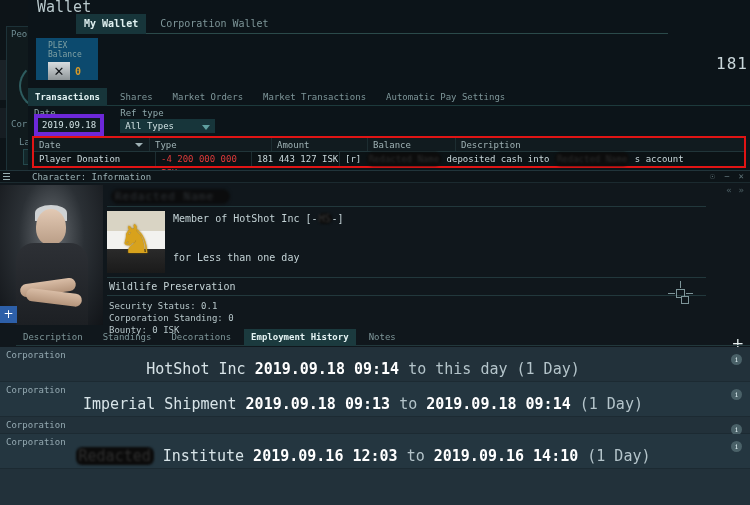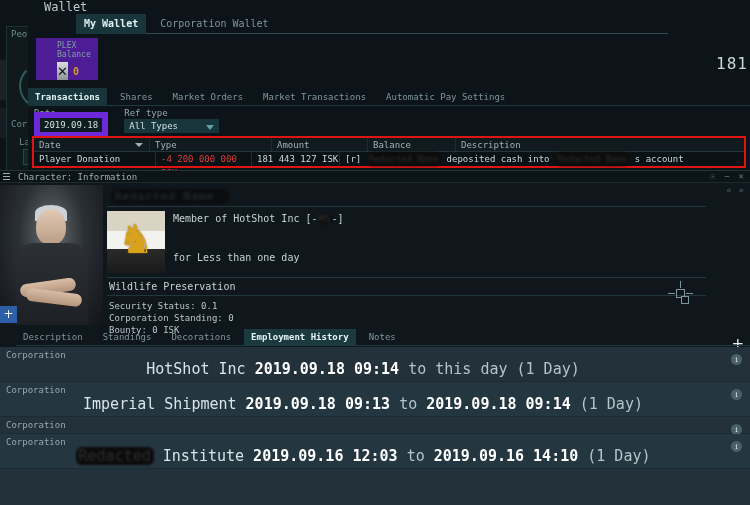"Wallet" .wallet-title { font-size: 12px -> 15px; left: 12px -> 5px }
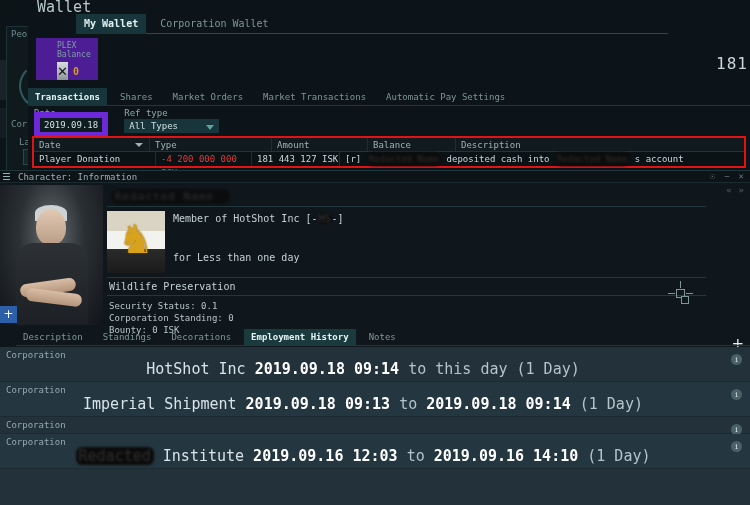"PLEX Balance" .plex-box { background: #4c1d95 -> #0c4a6e; padding: 3px 21px -> 3px 12px }
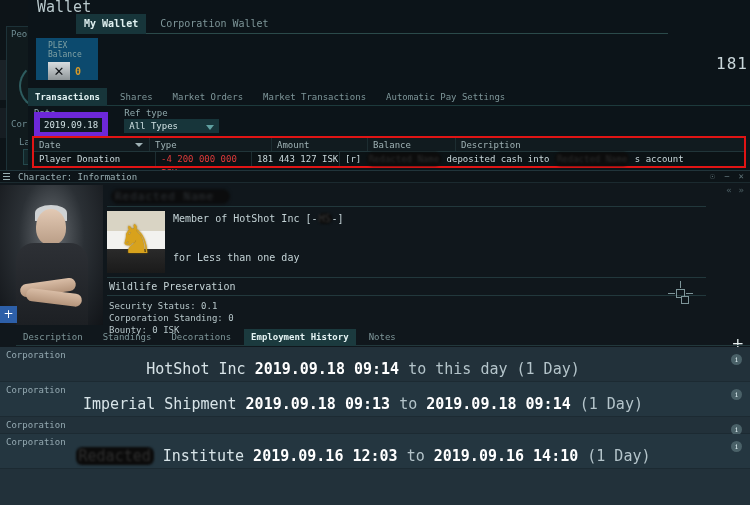"2019.09.18" .filter-date { border: 6px solid #6d28d9 -> 4px solid #6d28d9 }
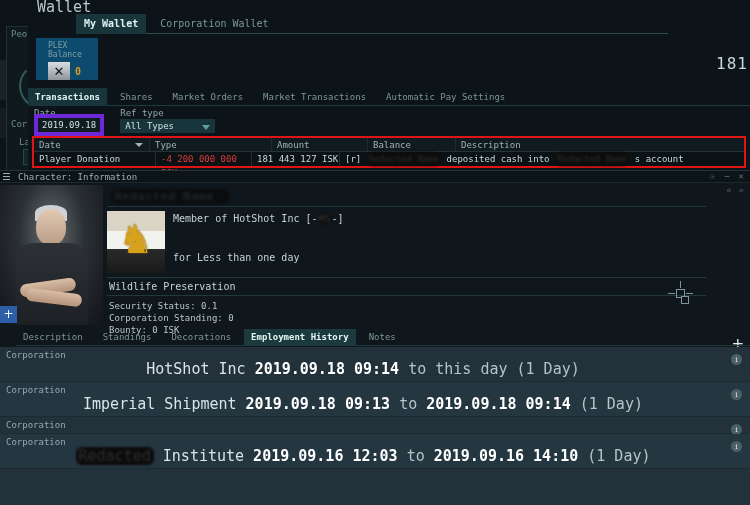"Character: Information" .char-titlebar { gap: 8px -> 22px }
